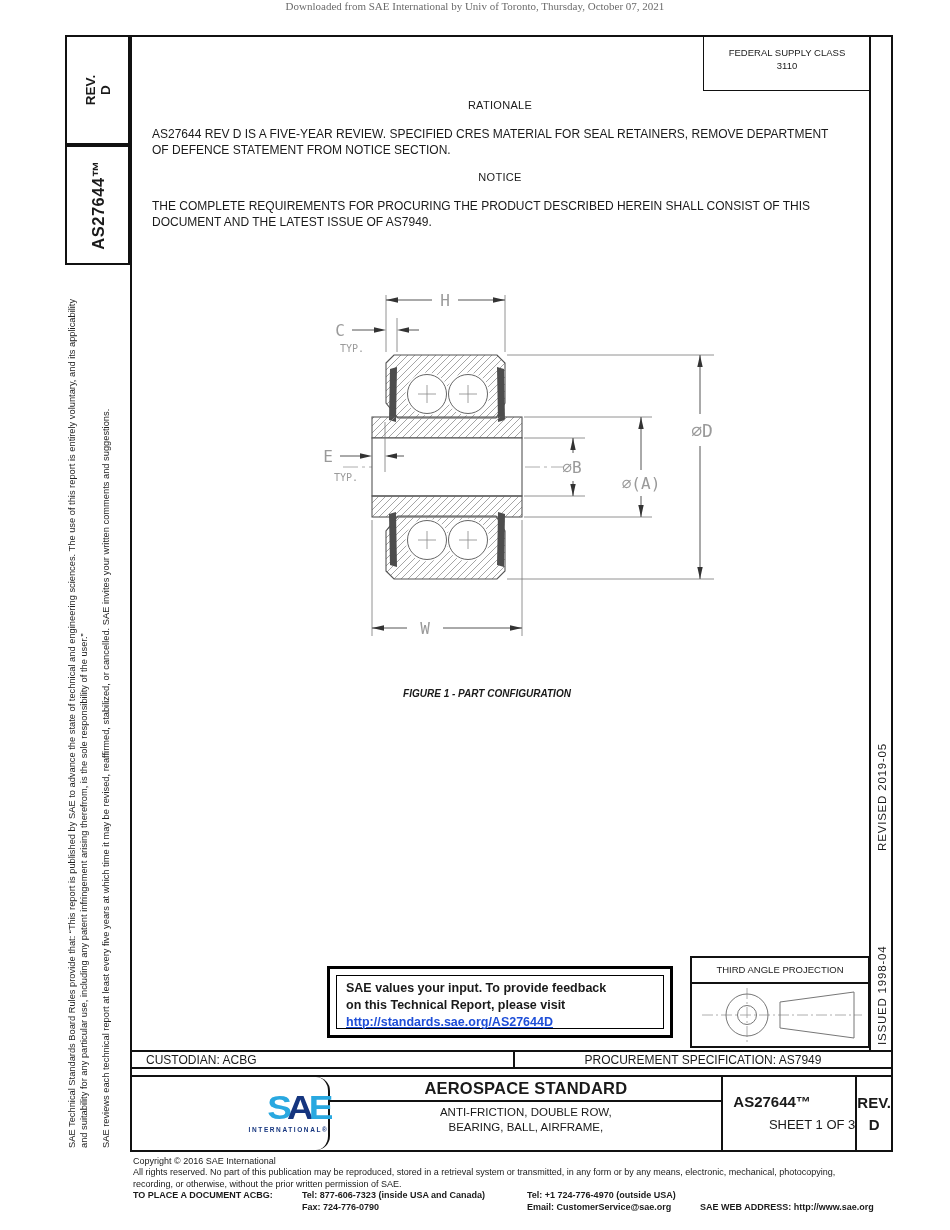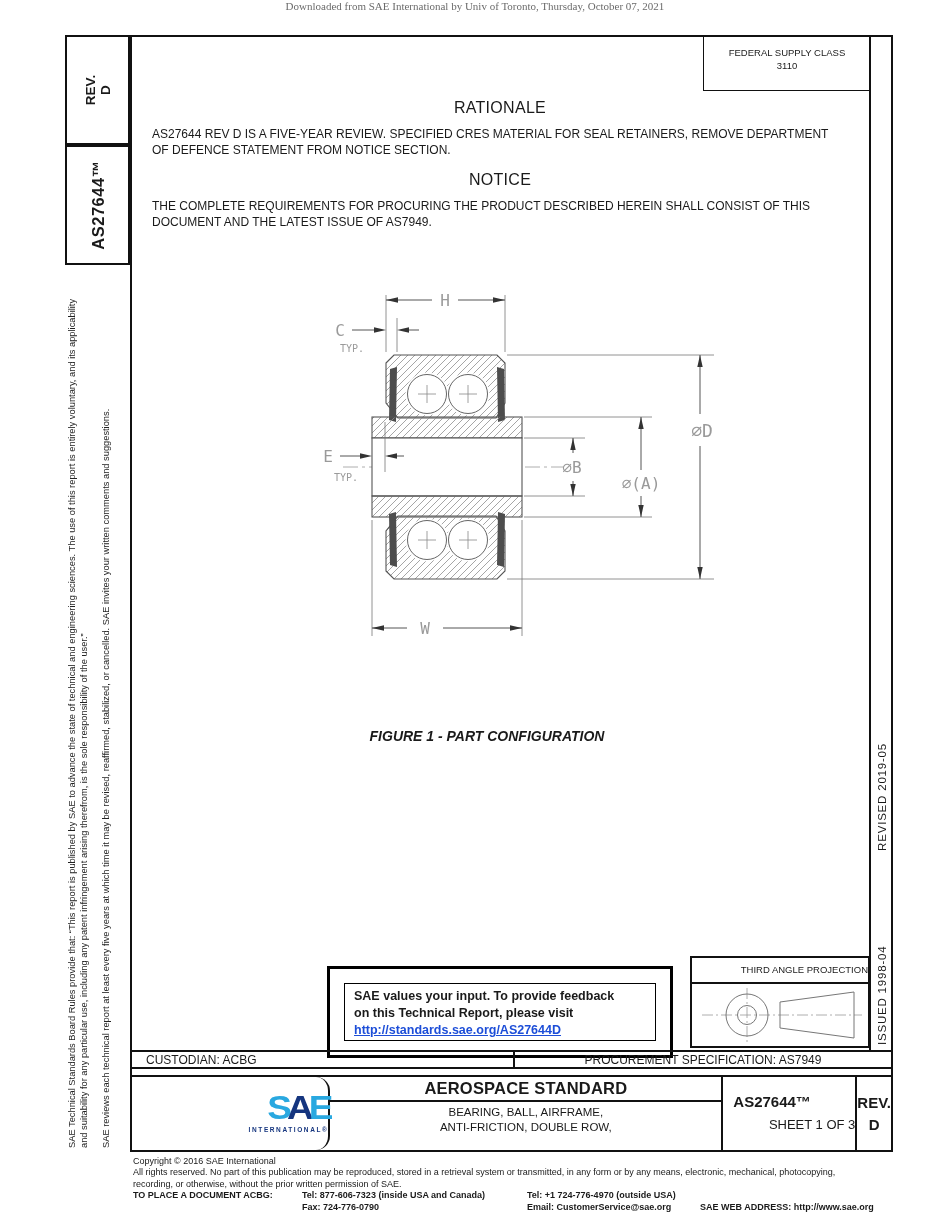"RATIONALE" .sec-head { font-size: 16px -> 11px }
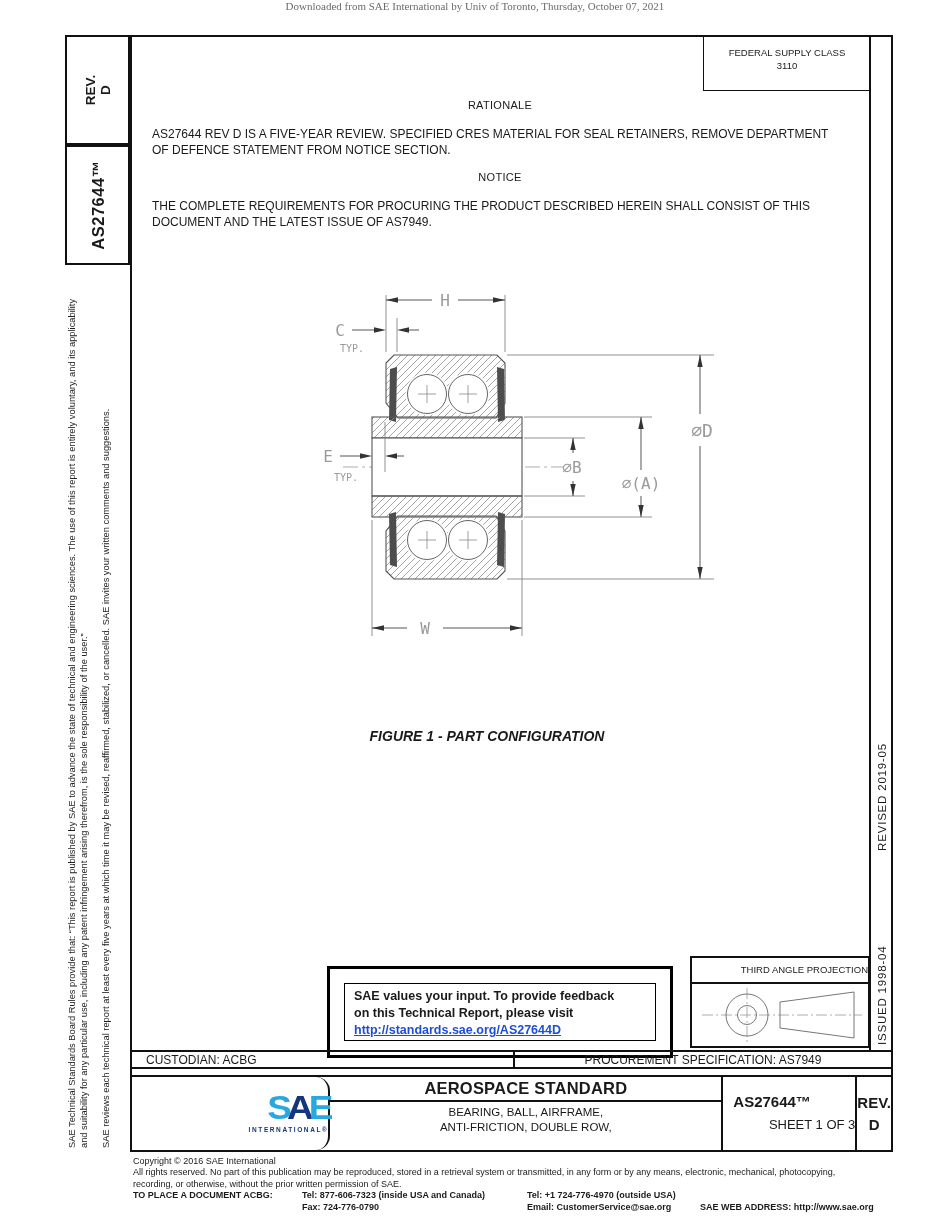"FIGURE 1 - PART CONFIGURATION" #fig-caption { font-size: 14px -> 10px; margin-top: 40px -> none }
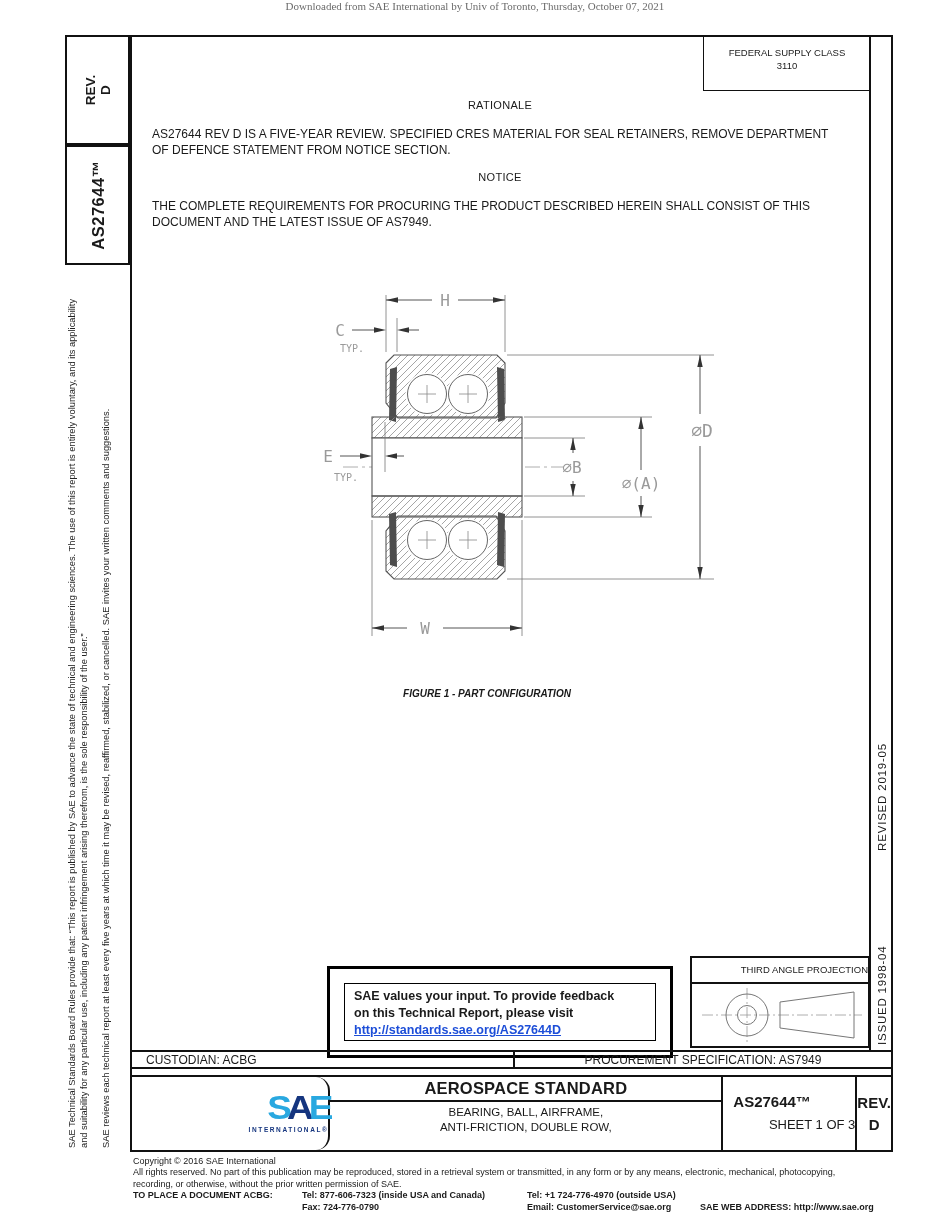"THIRD ANGLE PROJECTION" #tap-head { text-align: right -> center }
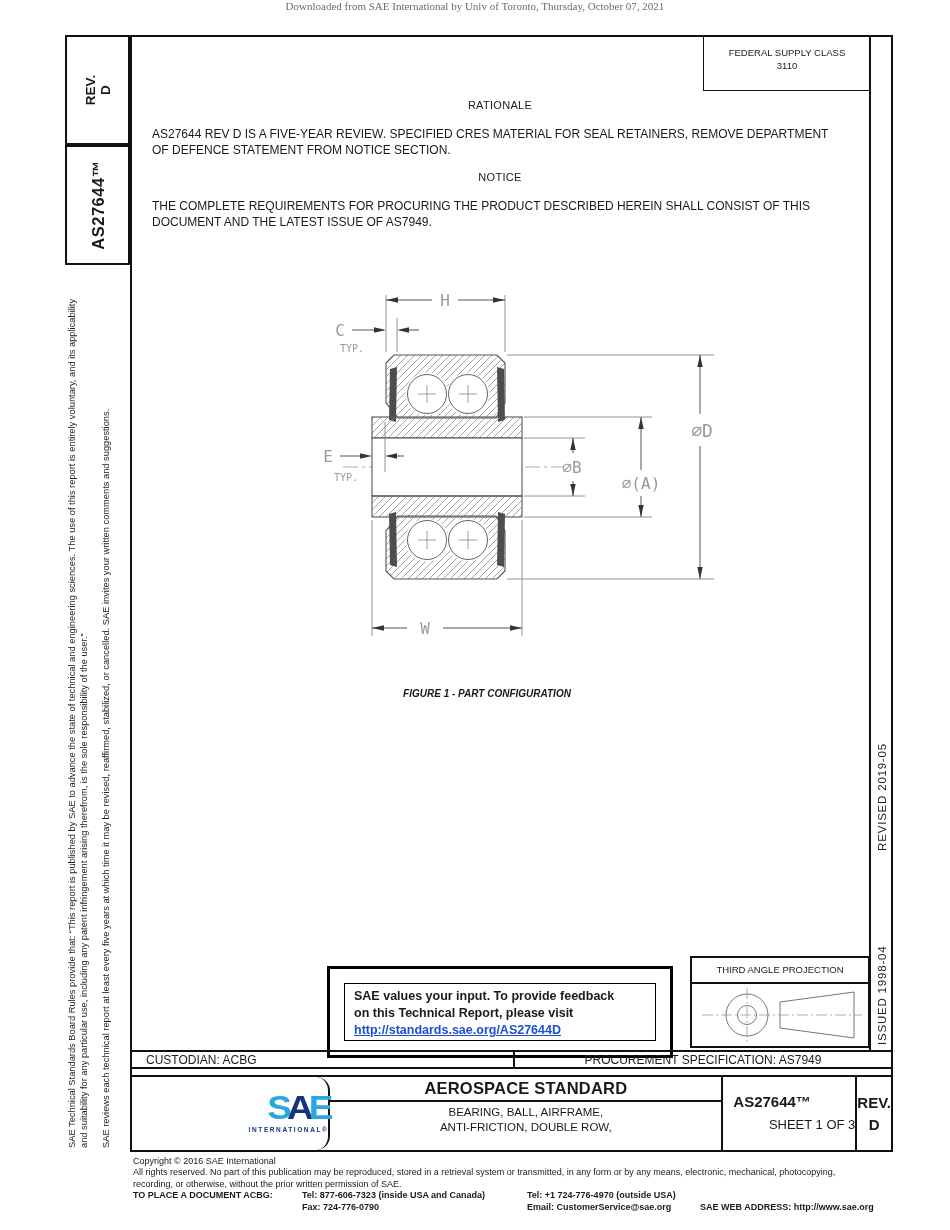"SAE values your input. To" #fb-outer { height: 92px -> 72px; padding: 14px -> 6px }
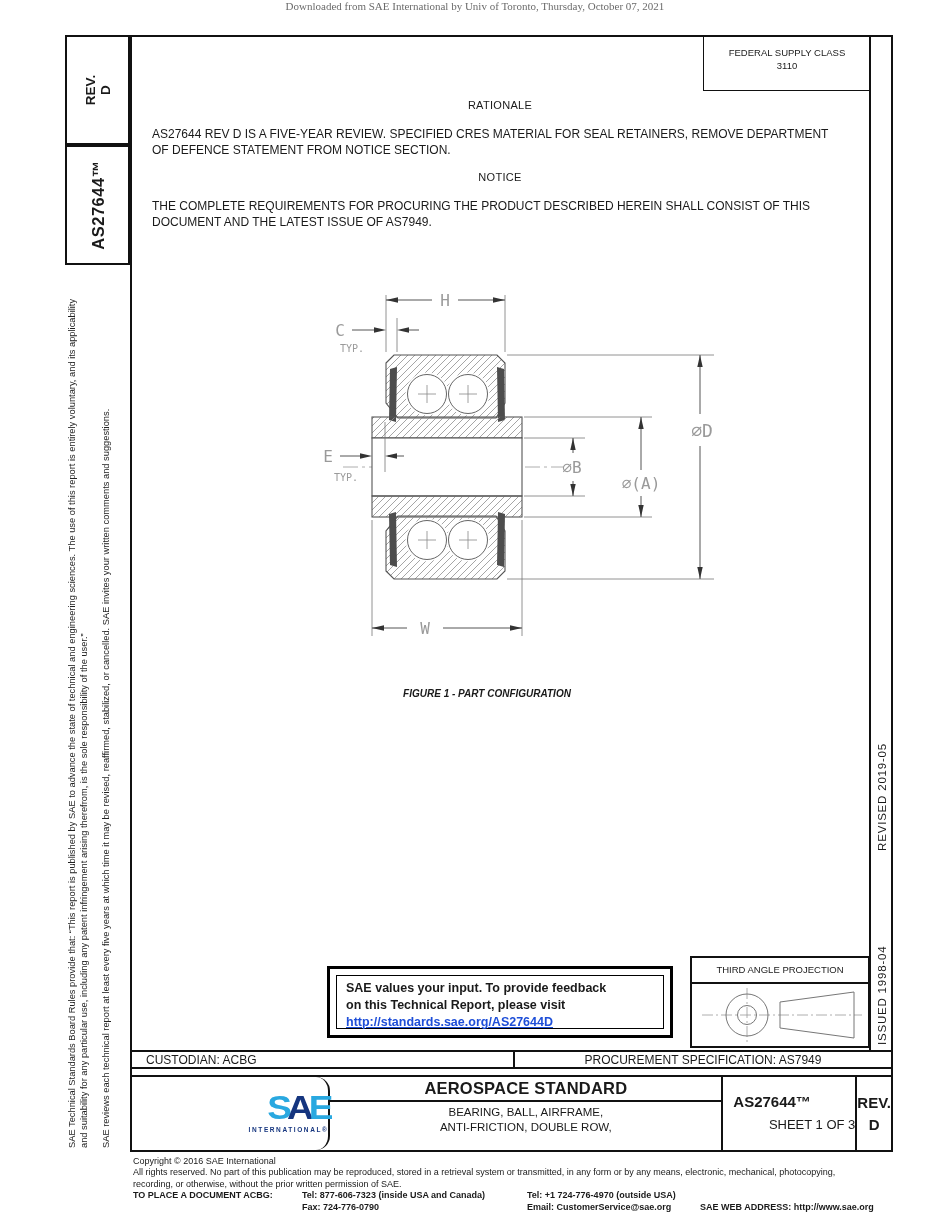"BEARING, BALL, AIRFRAME," div.tb-sub { order: before "ANTI-FRICTION, DOUBLE ROW," -> after "ANTI-FRICTION, DOUBLE ROW," }
